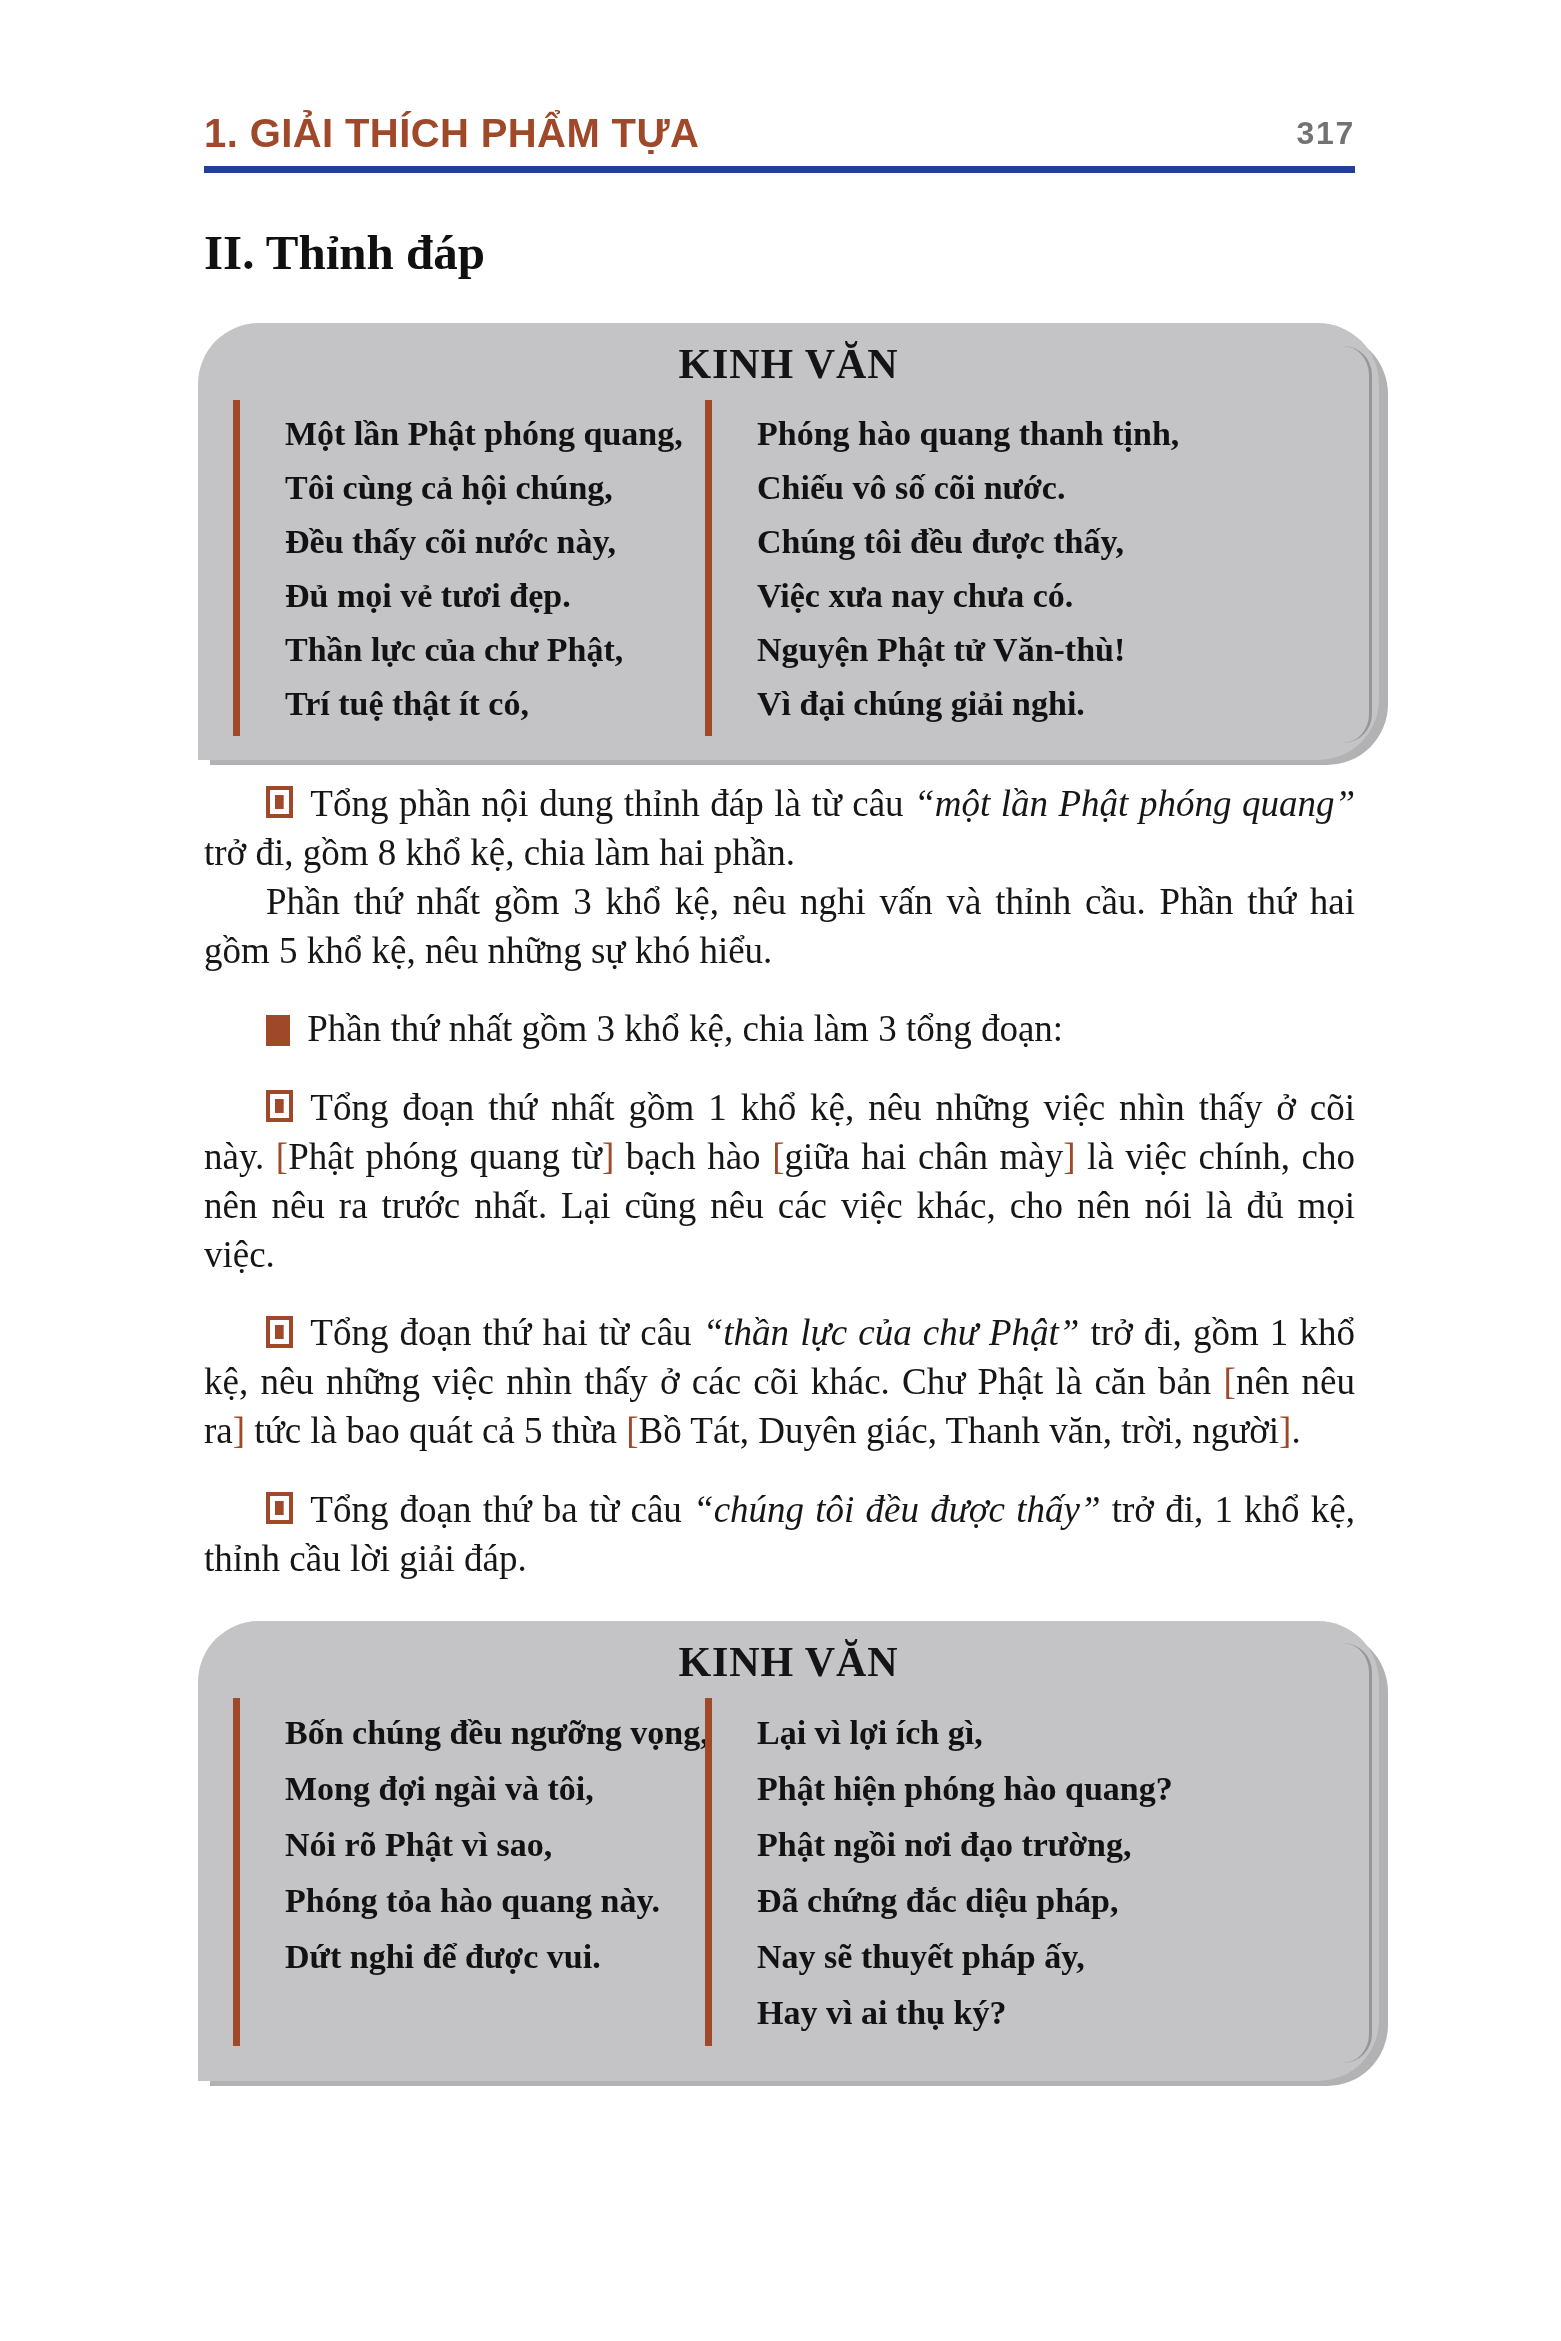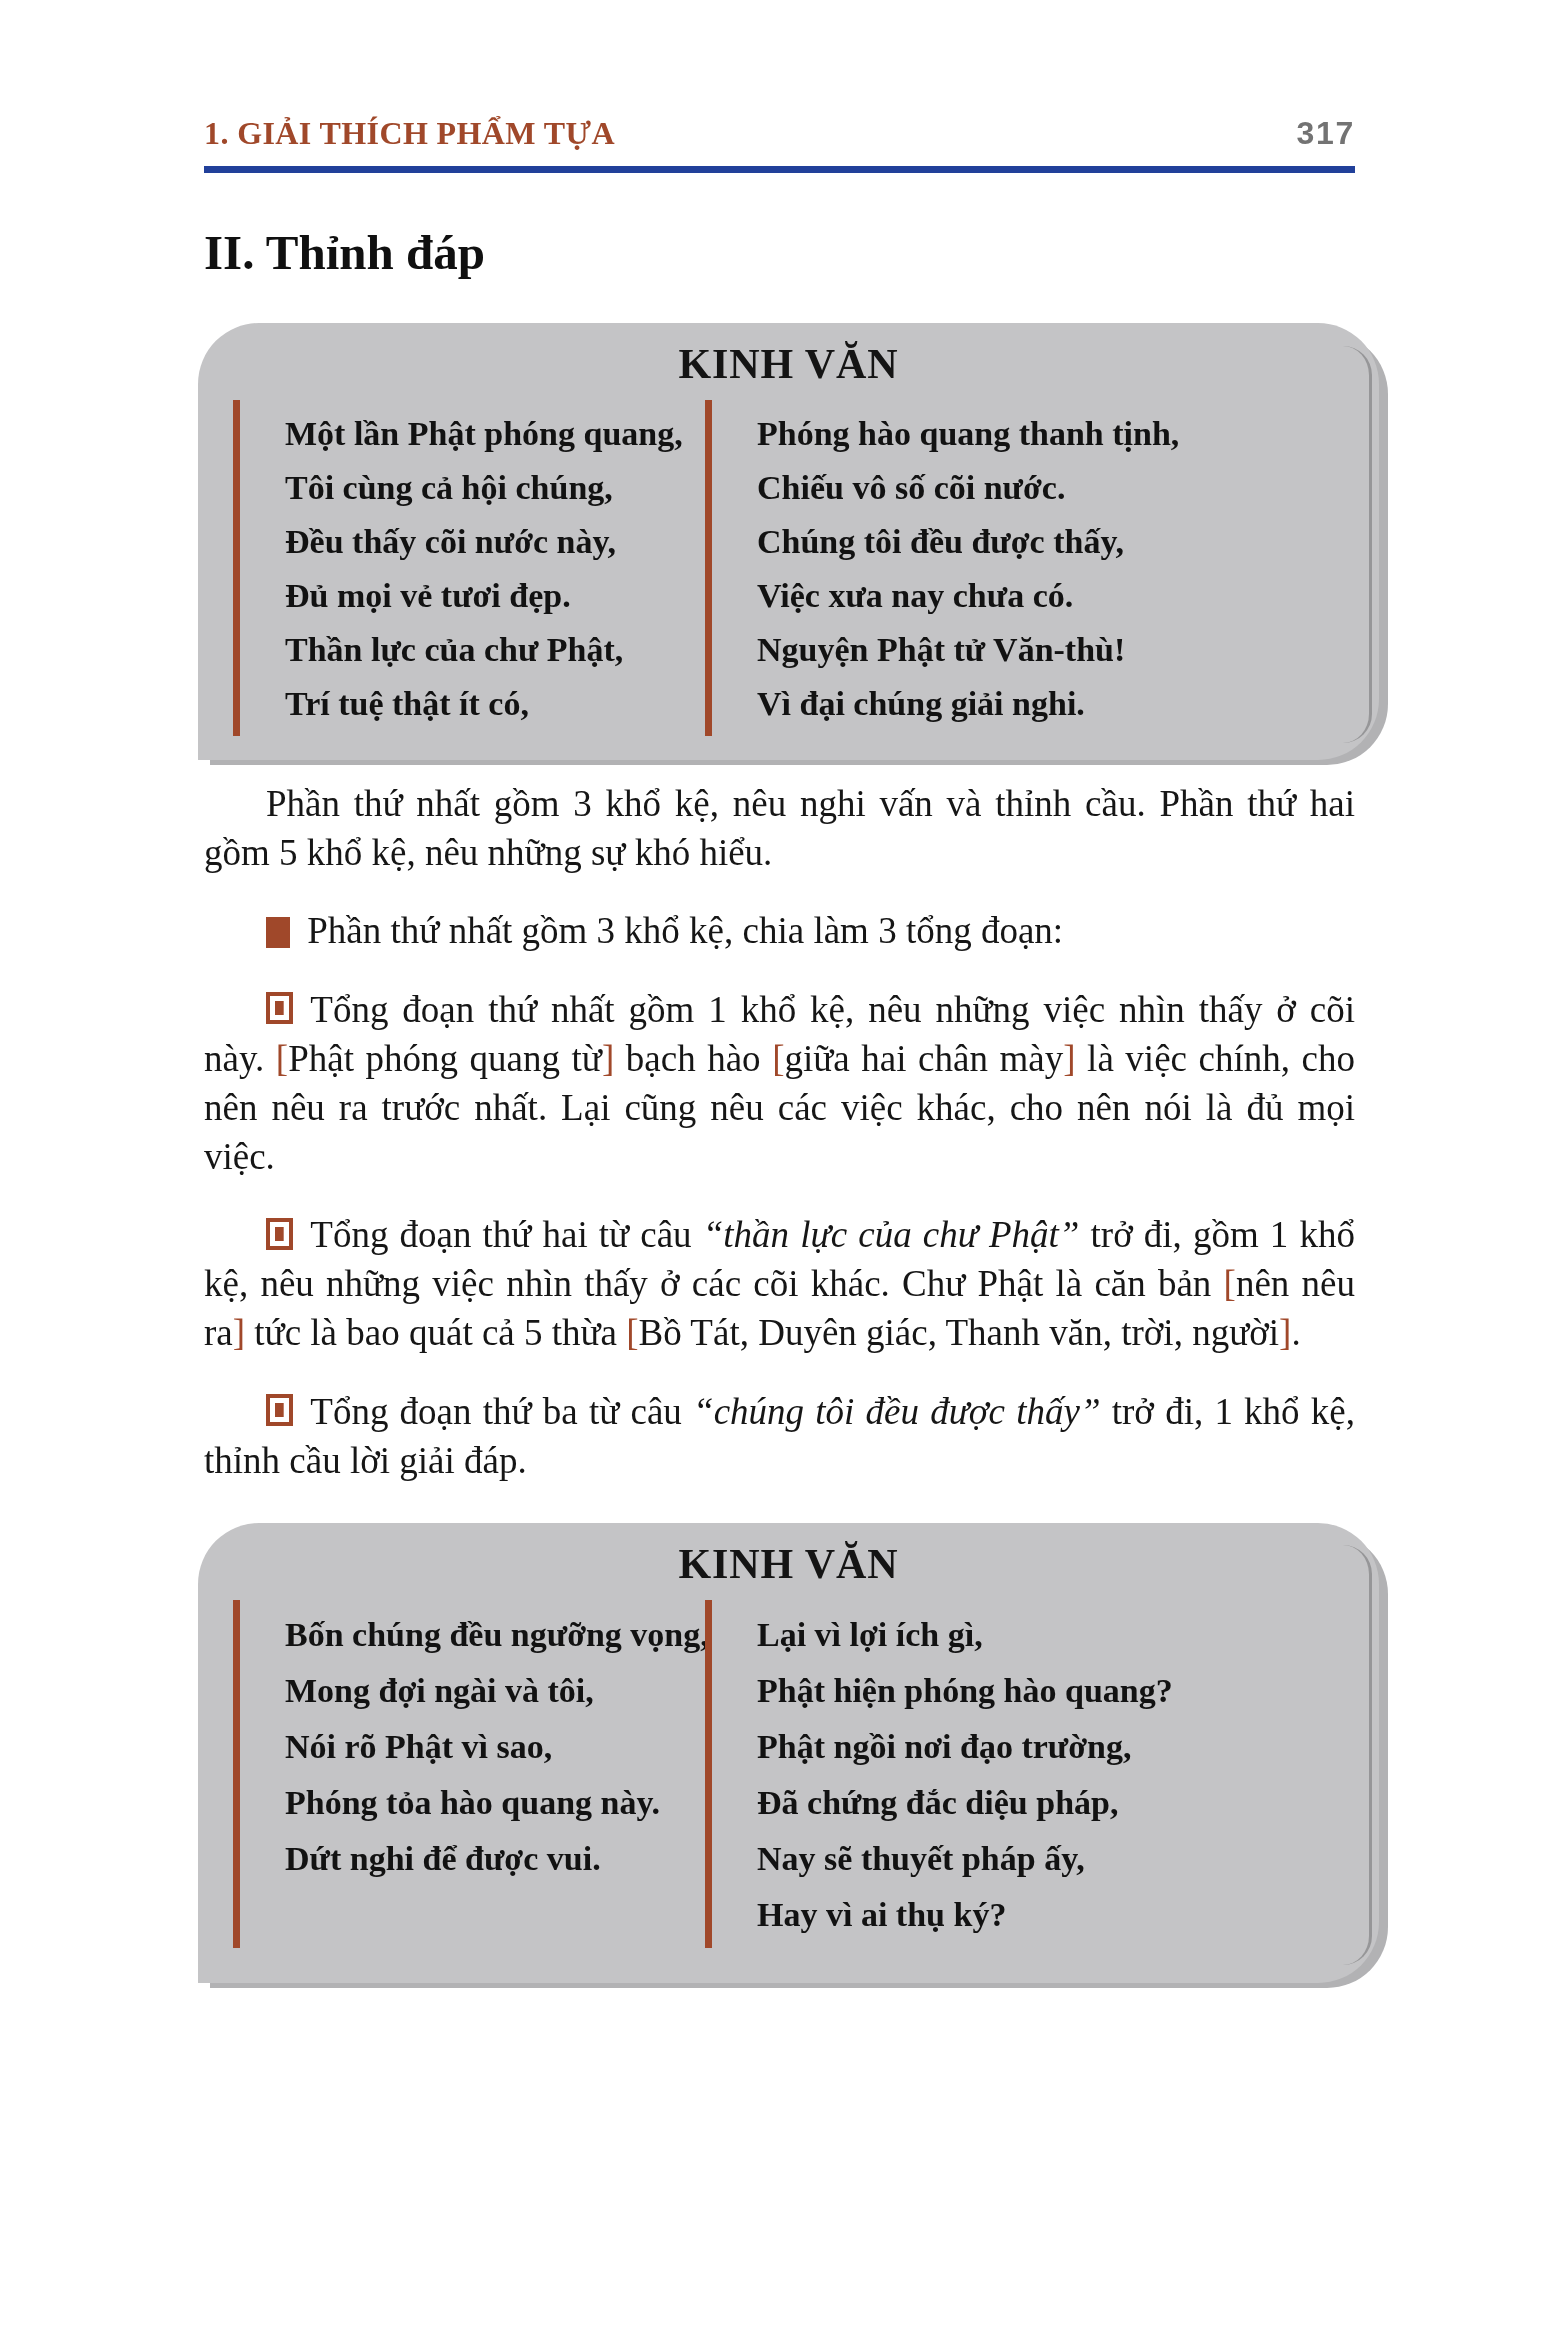"1. GIẢI THÍCH PHẨM TỰA" .header-title { font-family: Liberation Serif, serif -> Liberation Sans, sans-serif; font-size: 32px -> 40px }
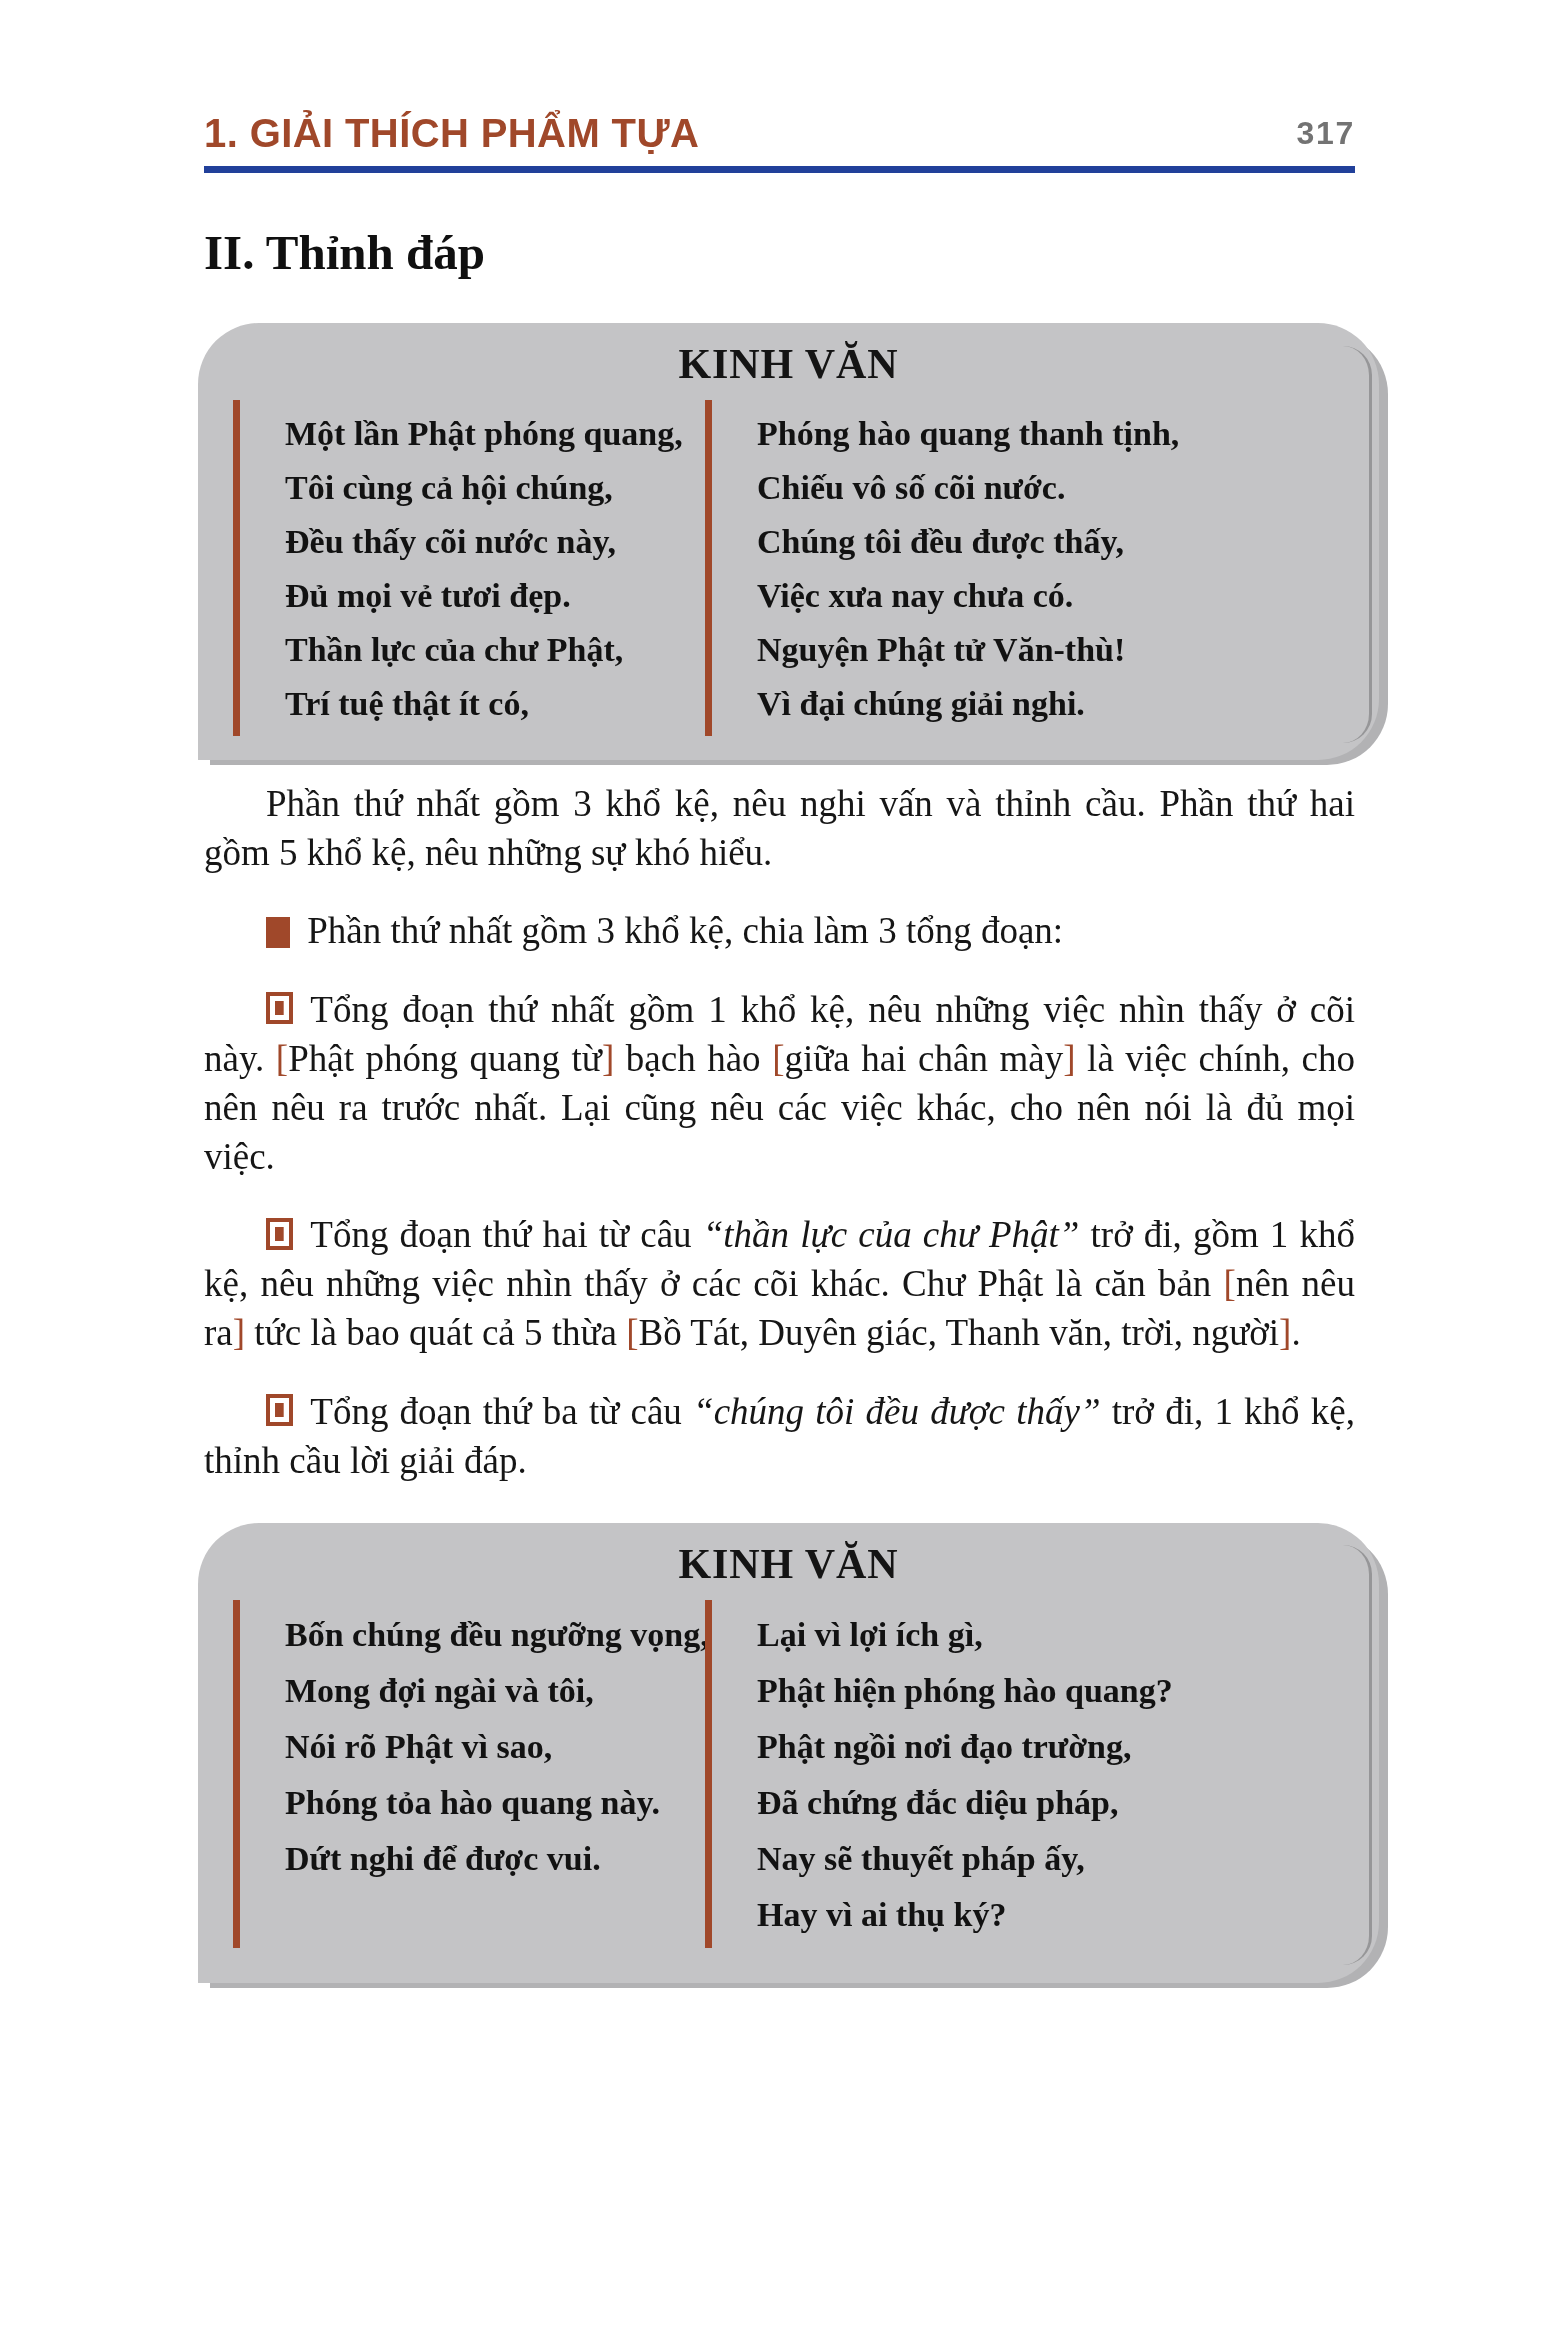"Tổng phần nội dung thỉnh" p.body-para { html: none -> <p><span></span><span>Tổng phần nội dung thỉnh đáp là từ câu </span><span>“một lần Phật phóng quang”</span><span> trở đi, gồm 8 khổ kệ, chia làm hai phần.</span></p> }
